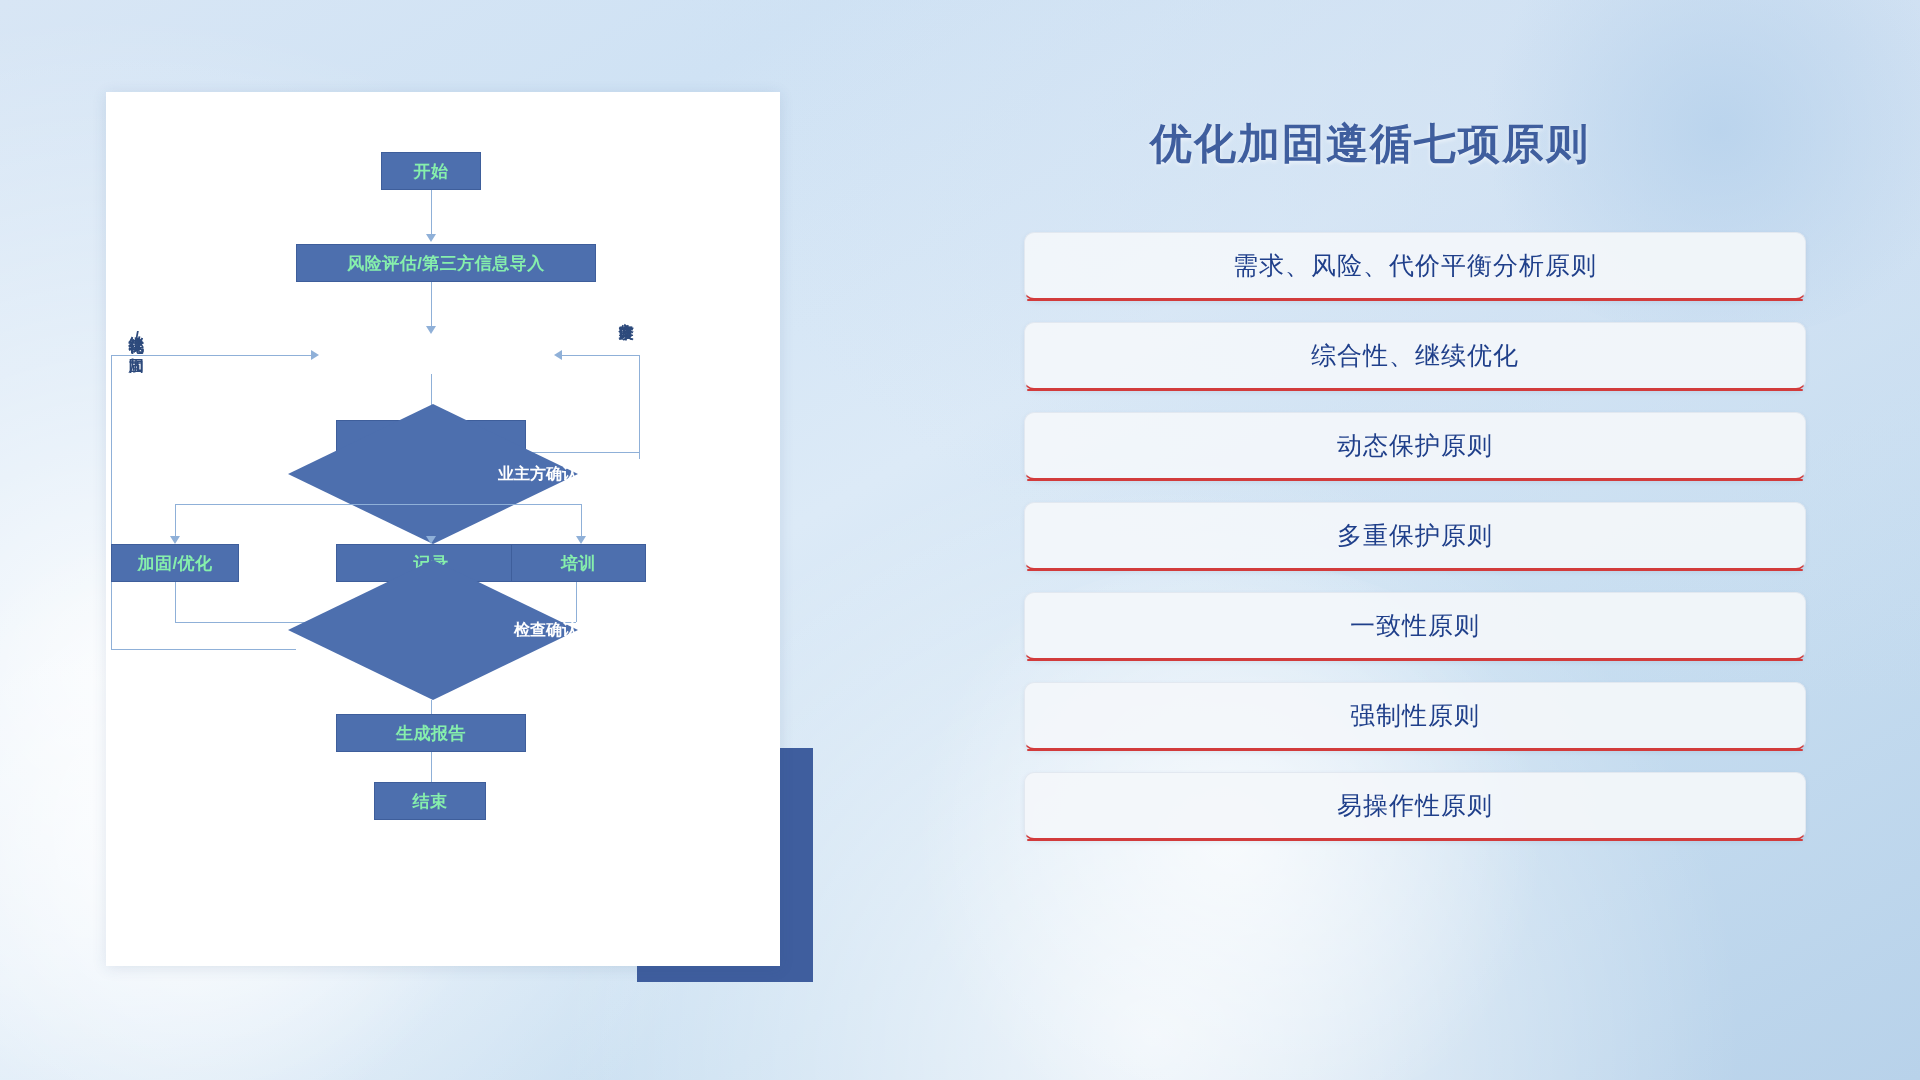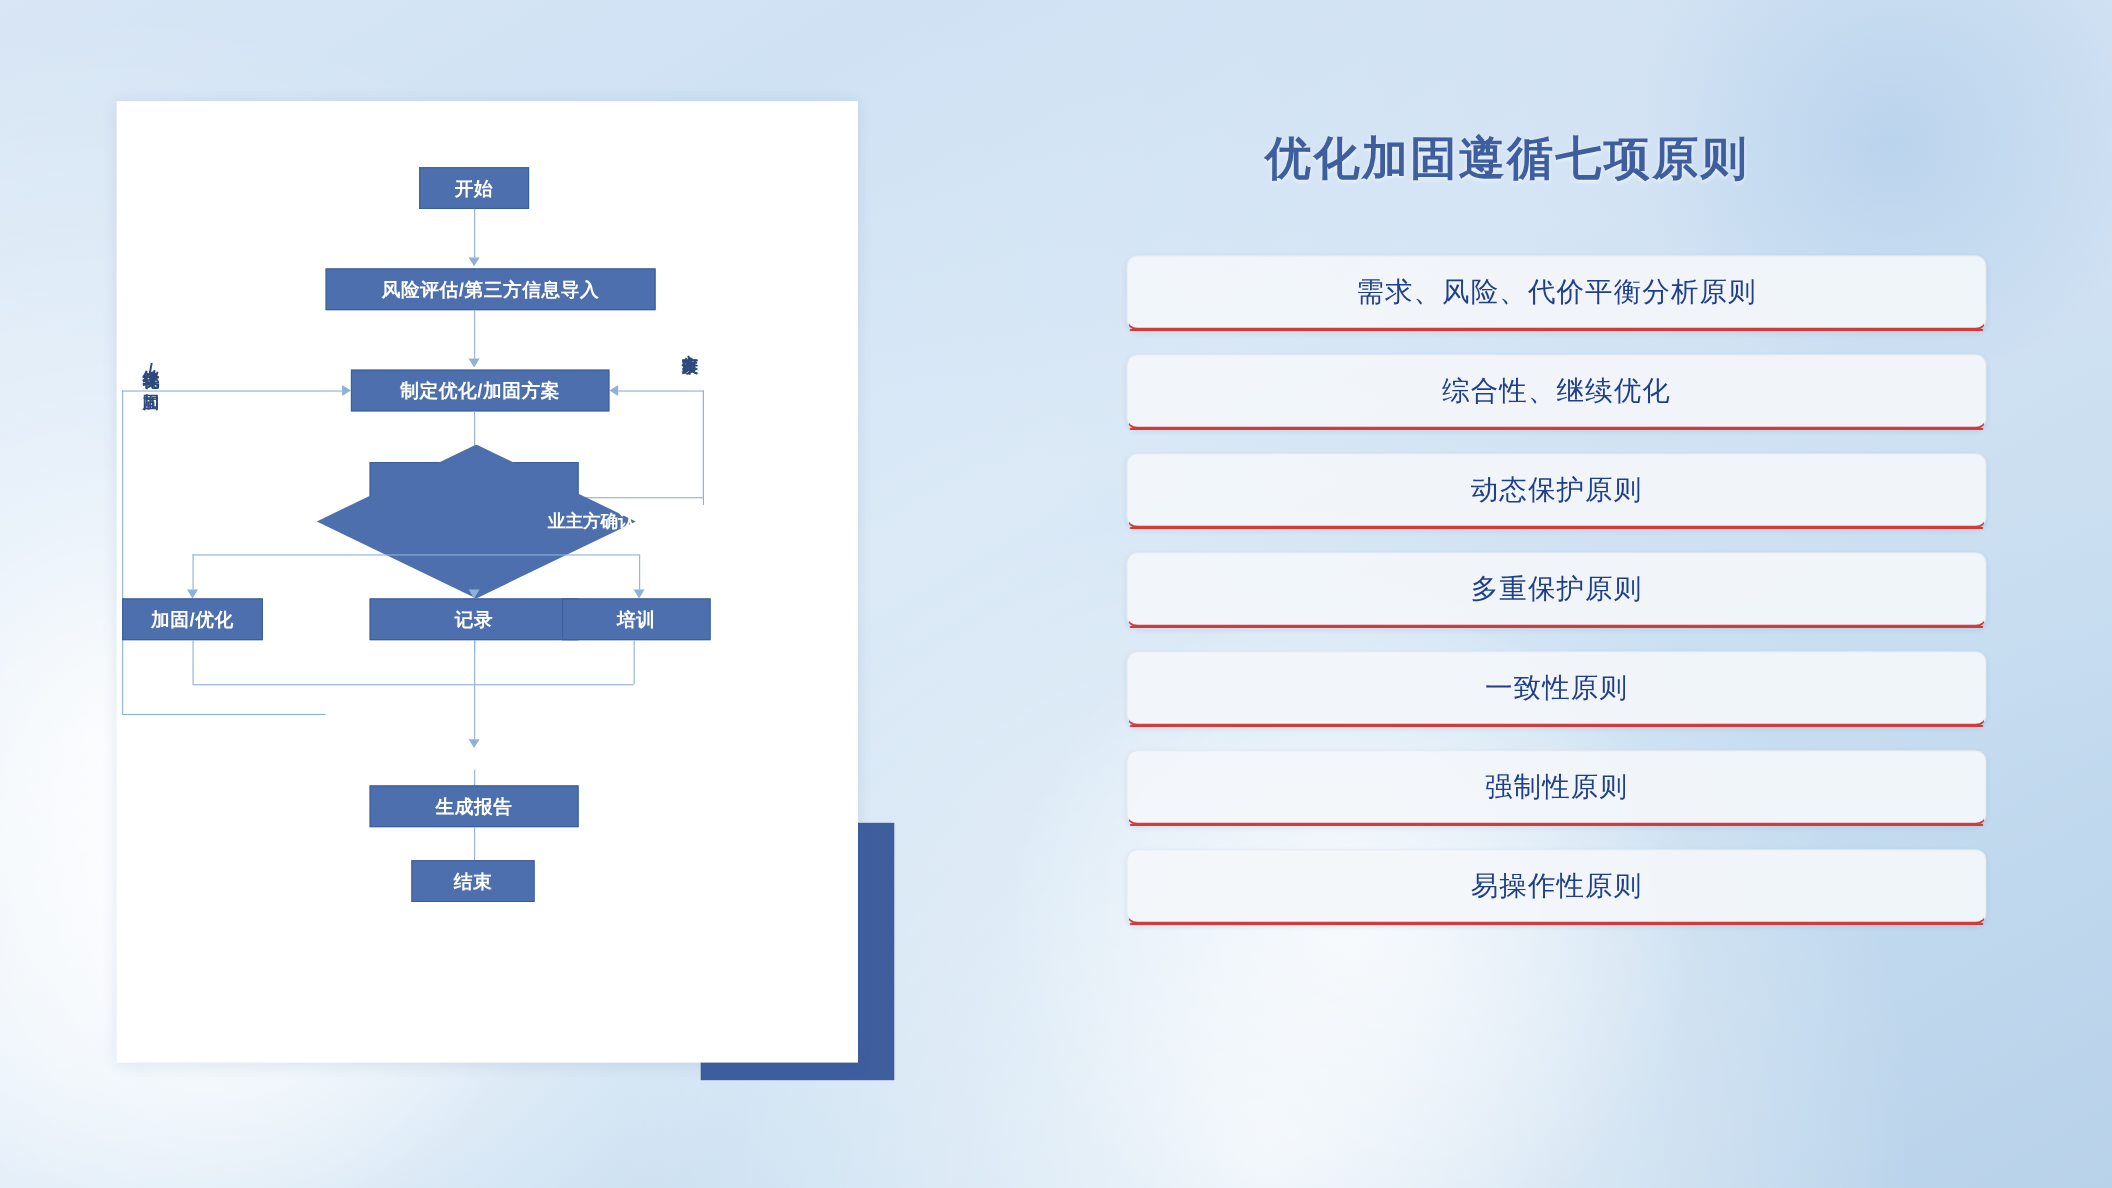"开始" .node { color: #ffffff -> #86efac }
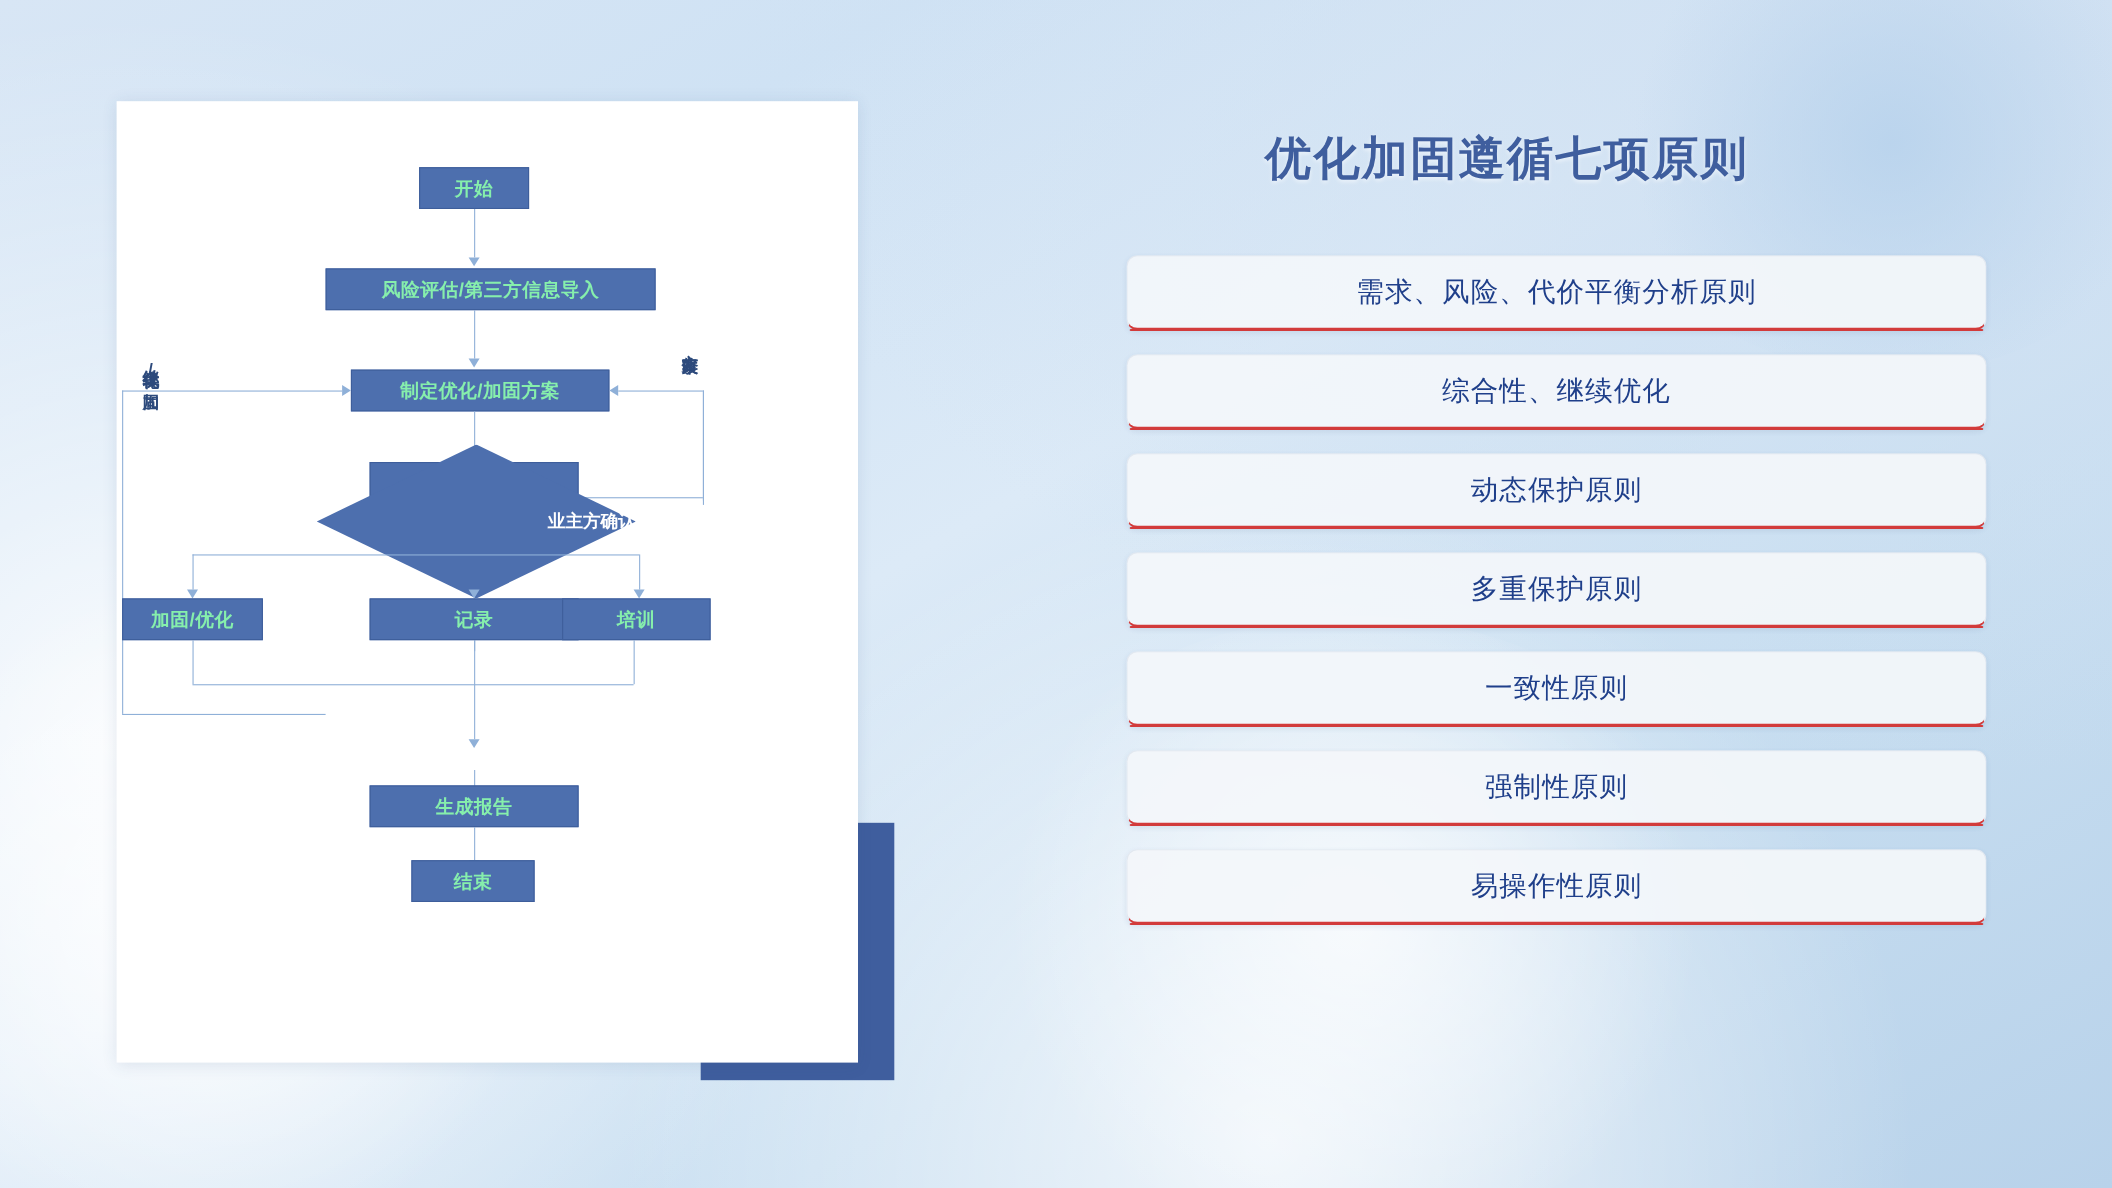"制定优化/加固方案" div.node { html: <div>制定优化/加固方案</div> -> none }
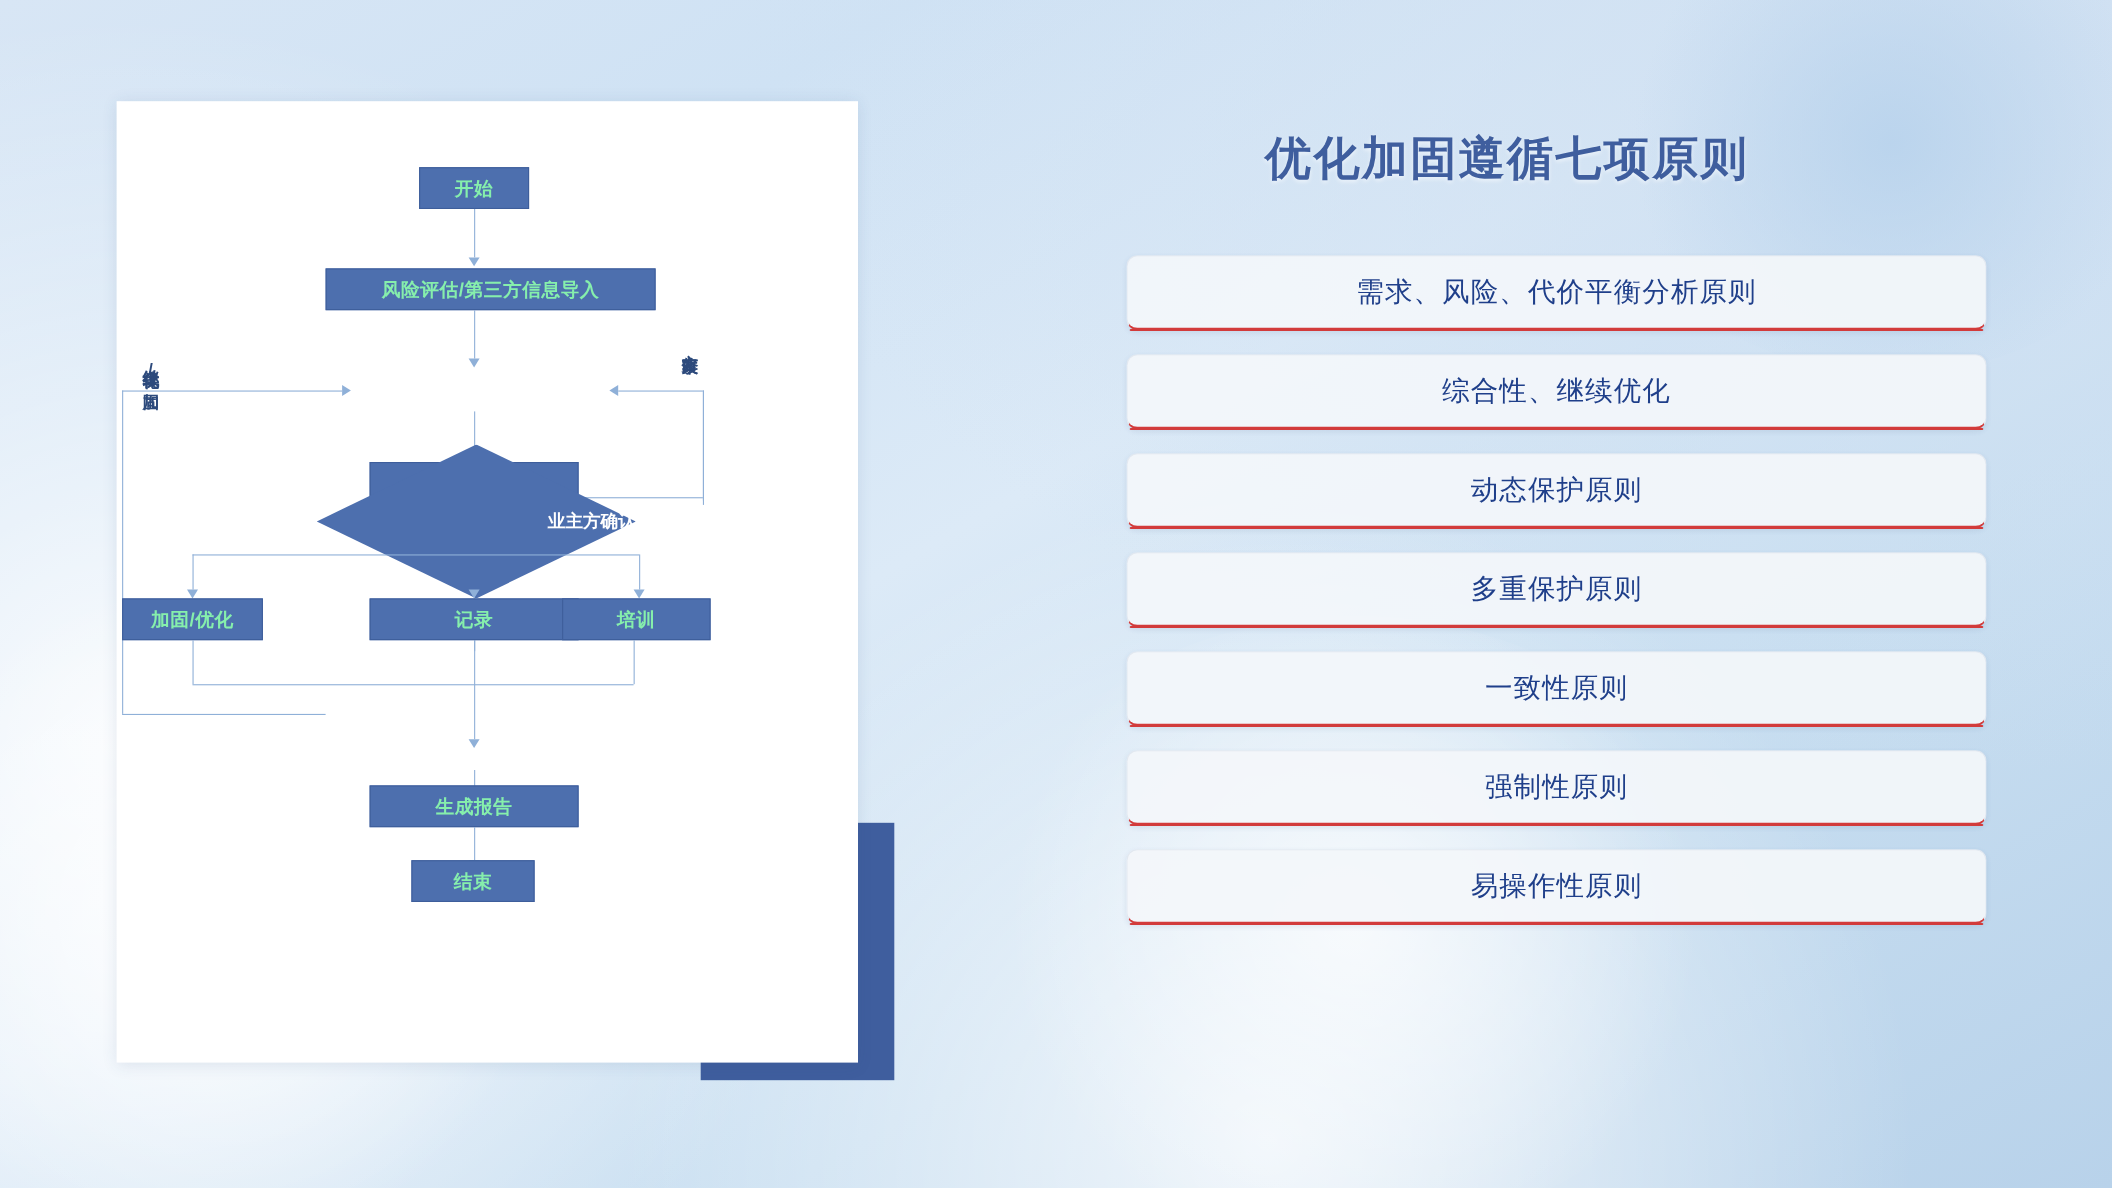"检查确认" div.diamond-wrap { html: none -> <div> <div></div> <div>检查确认</div> </div> }
